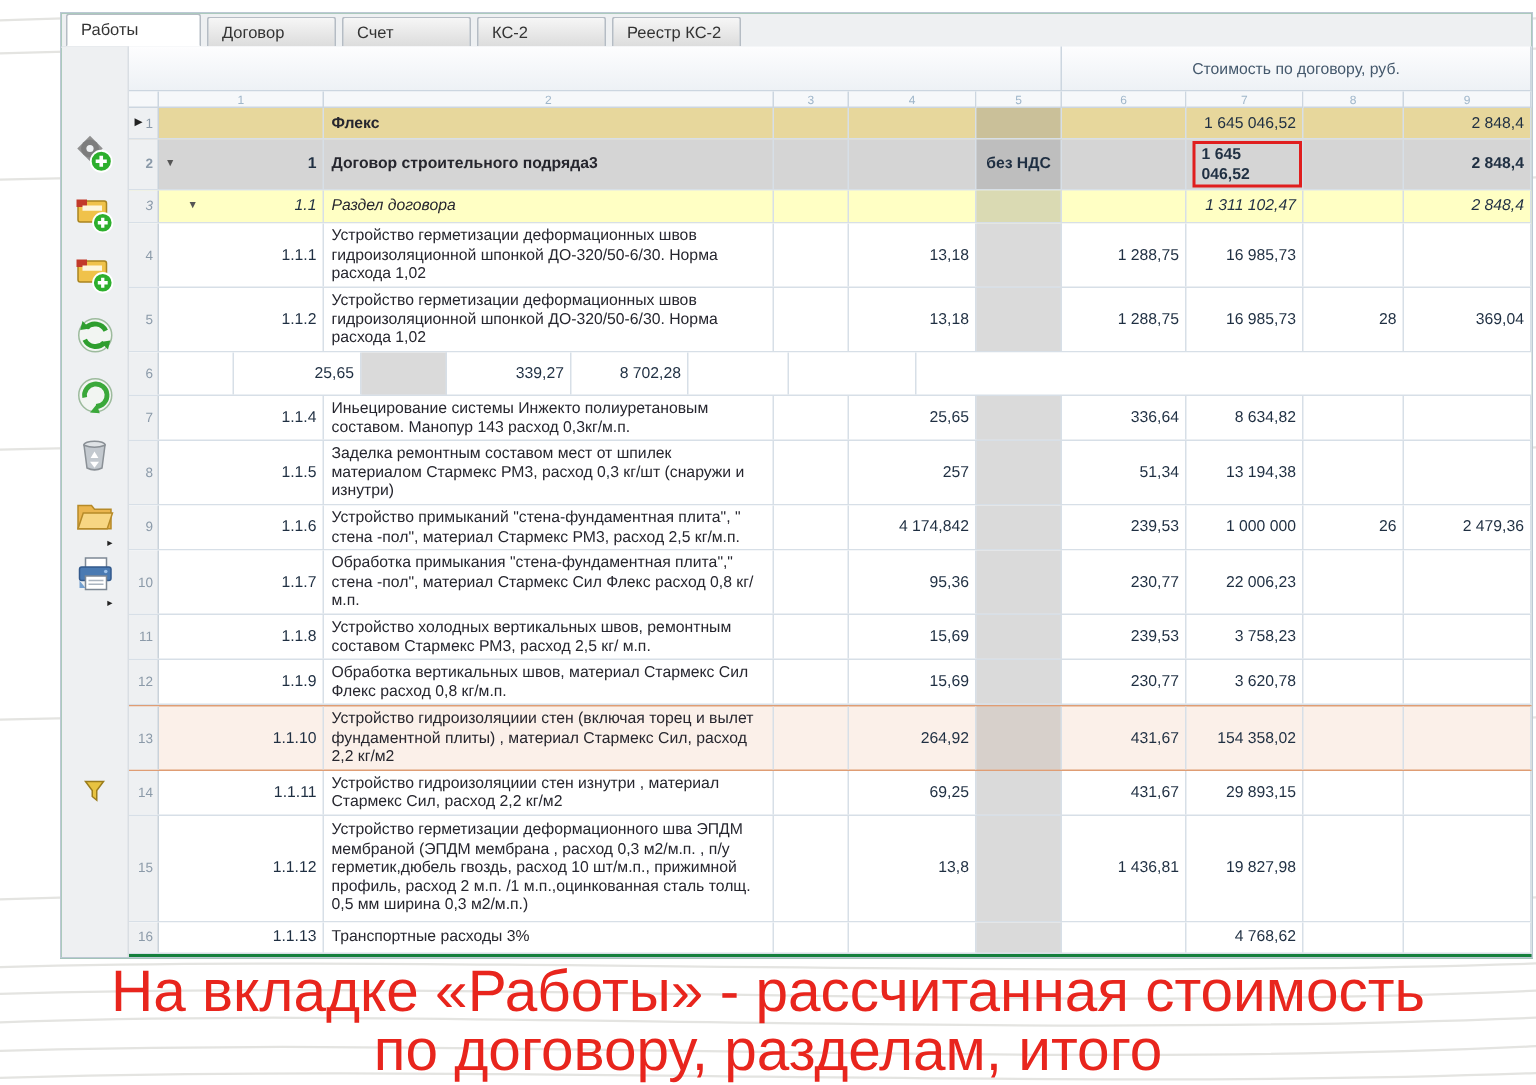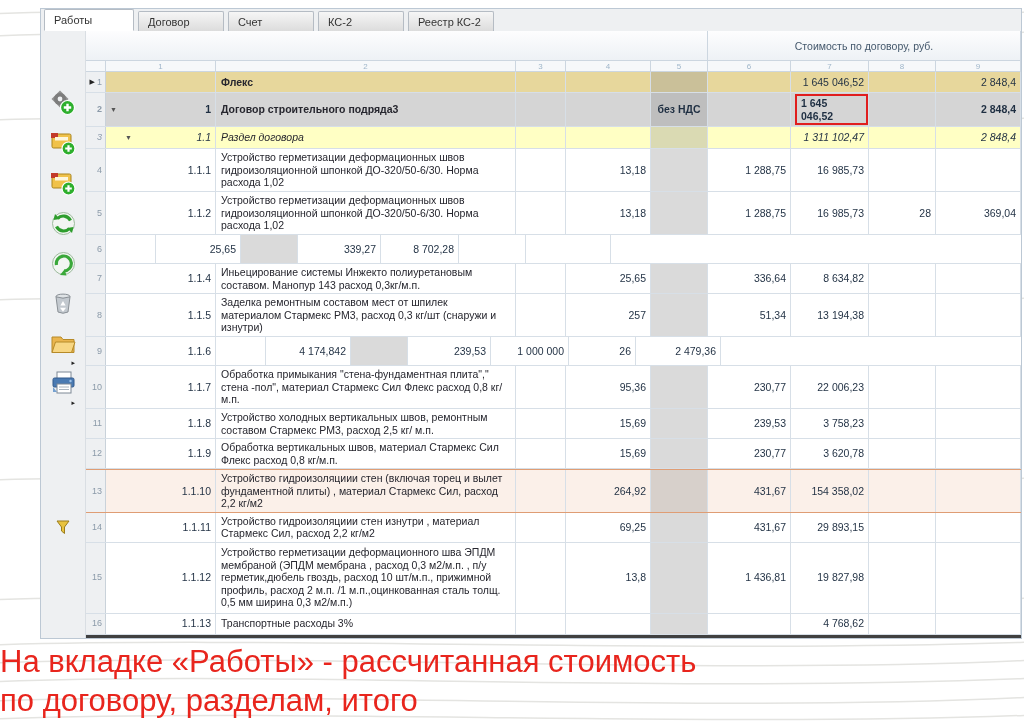"Работы" .app { background: #404040 -> #15803d }
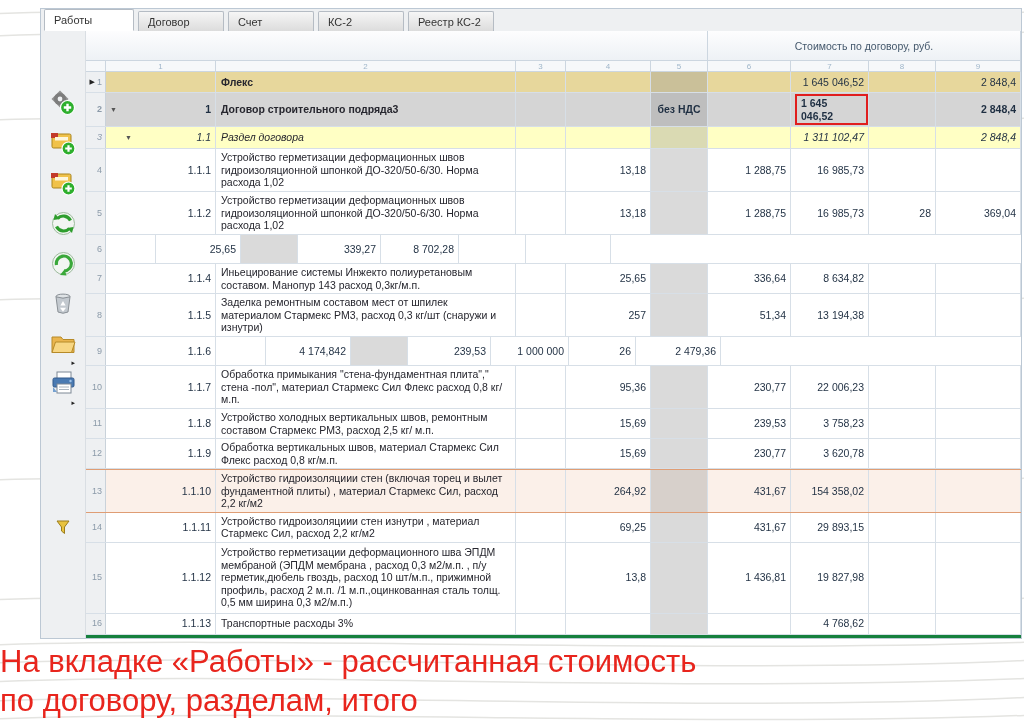"Устройство примыканий" div.cell { html: none -> <div>Устройство примыканий "стена-фундаментная плита", " стена -пол", материал Стармекс РМ3, расход 2,5 кг/м.п.</div> }
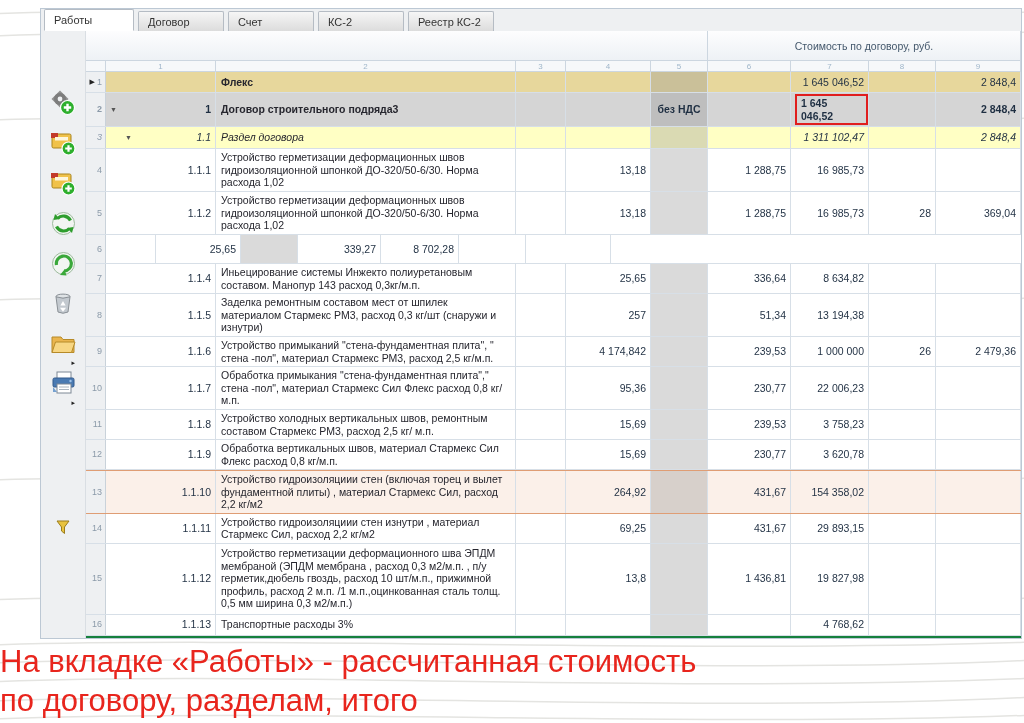"На вкладке «Работы» - рассчитанная" .caption { font-size: 31px -> 39px; text-align: left -> center }
